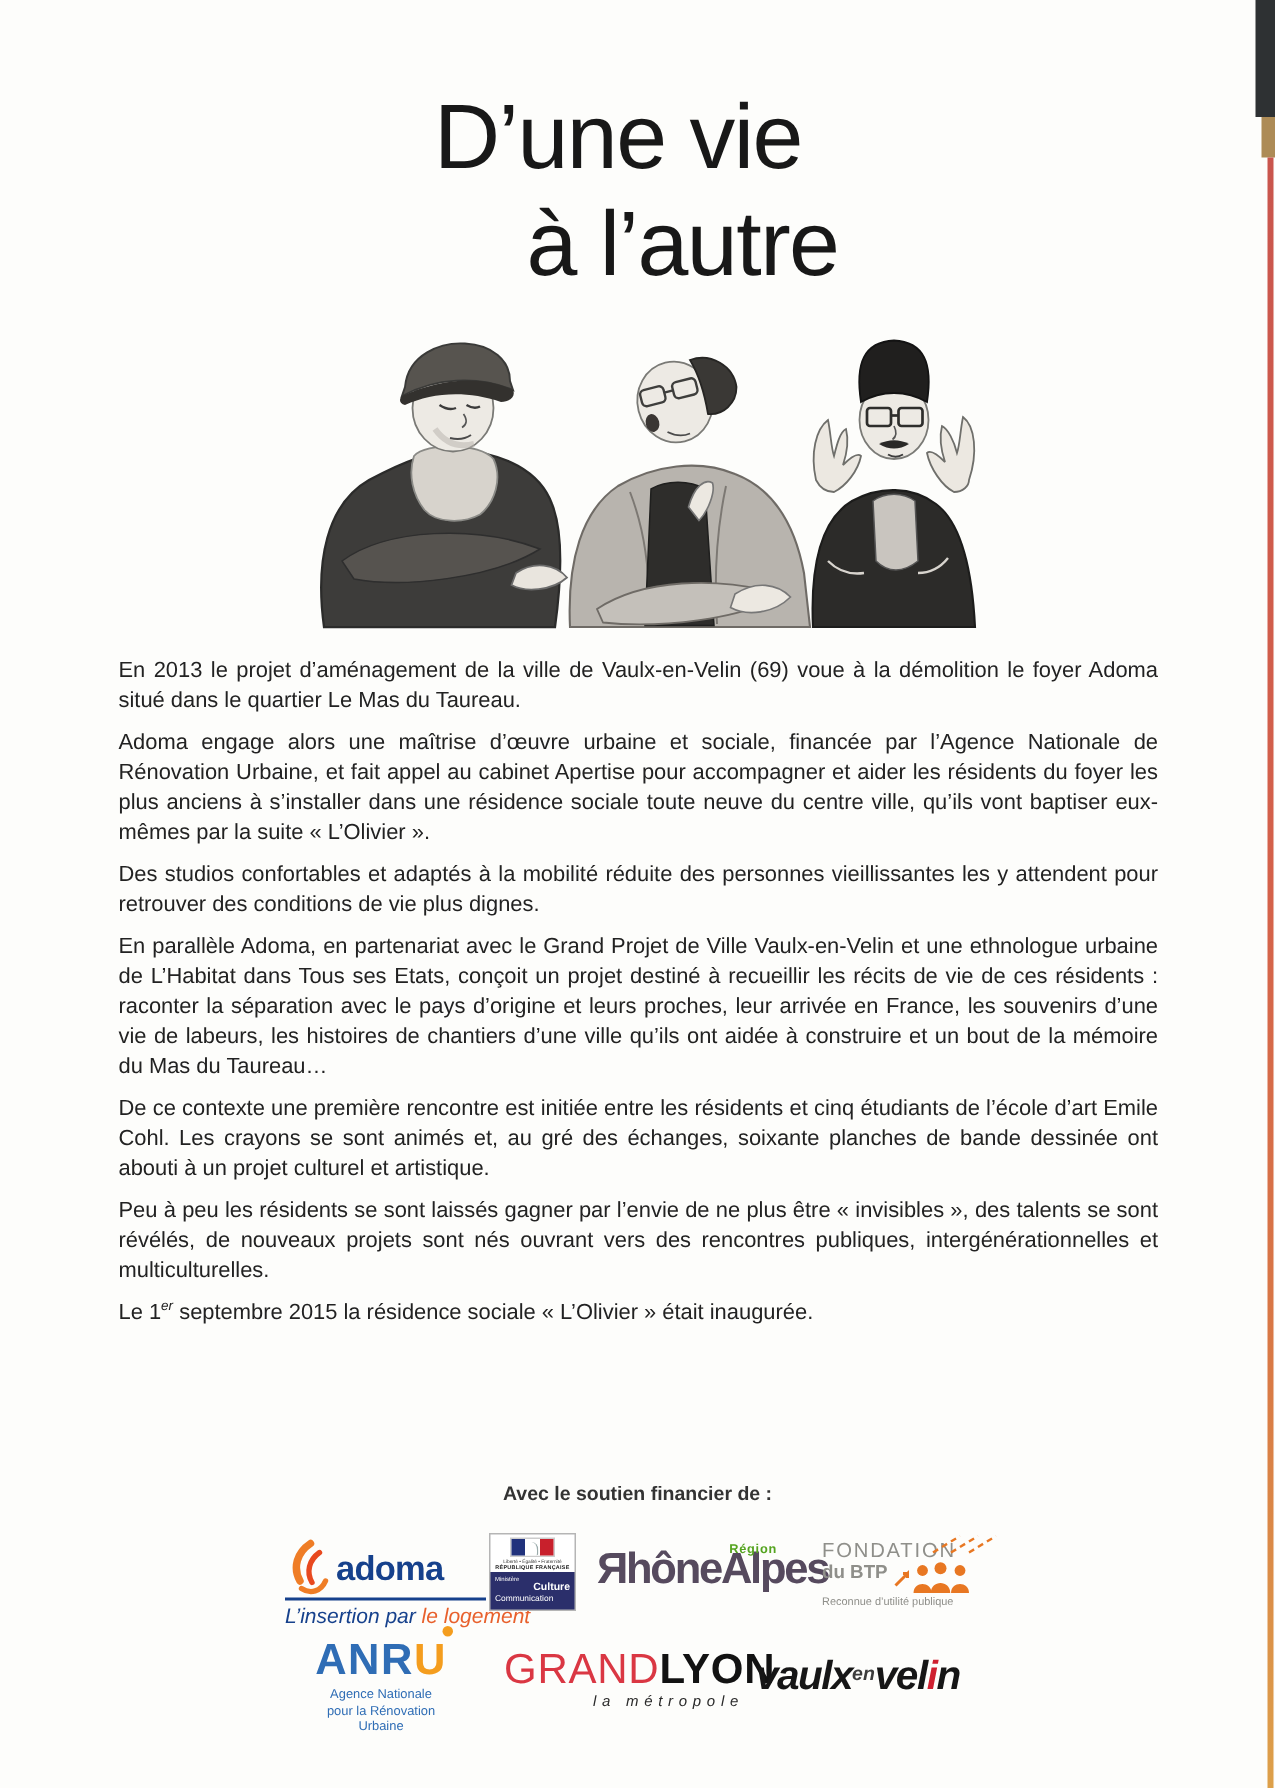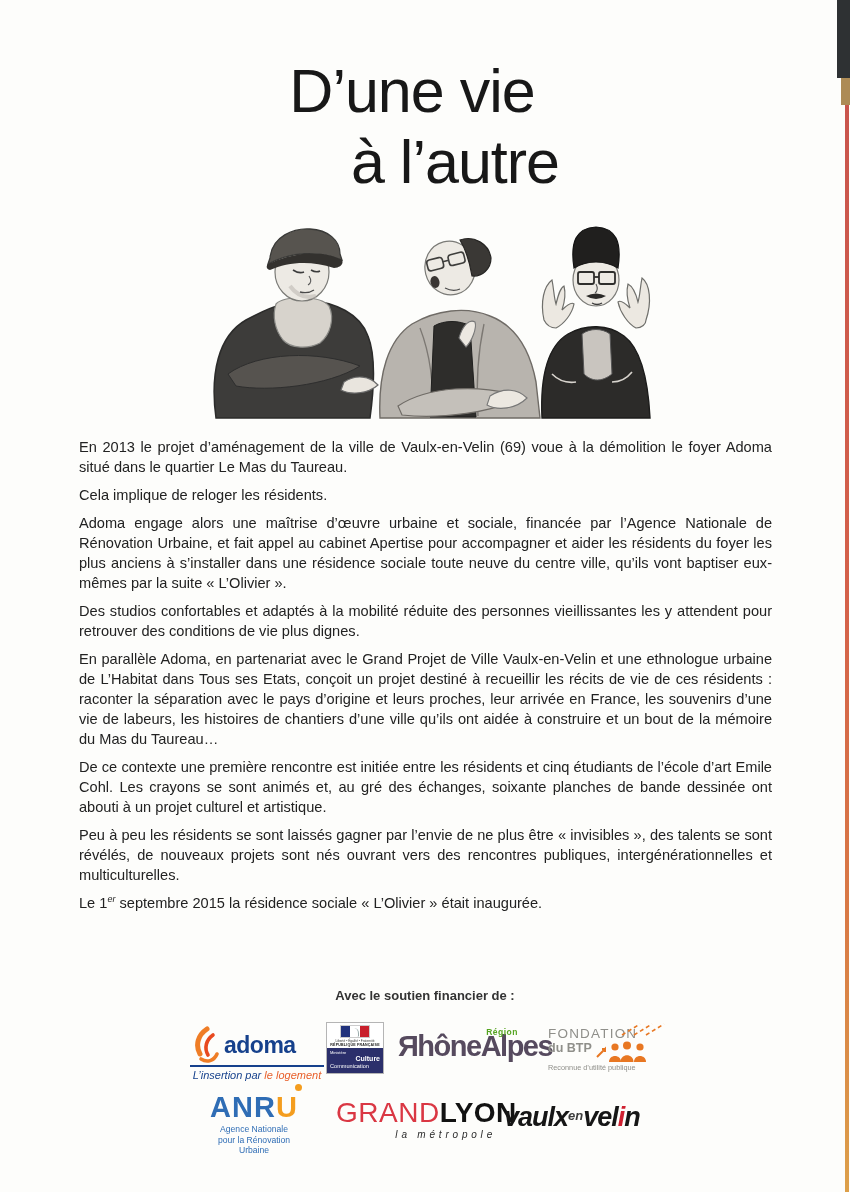"Cela implique de reloger les" p { html: <p>Cela implique de reloger les résidents.</p> -> none }
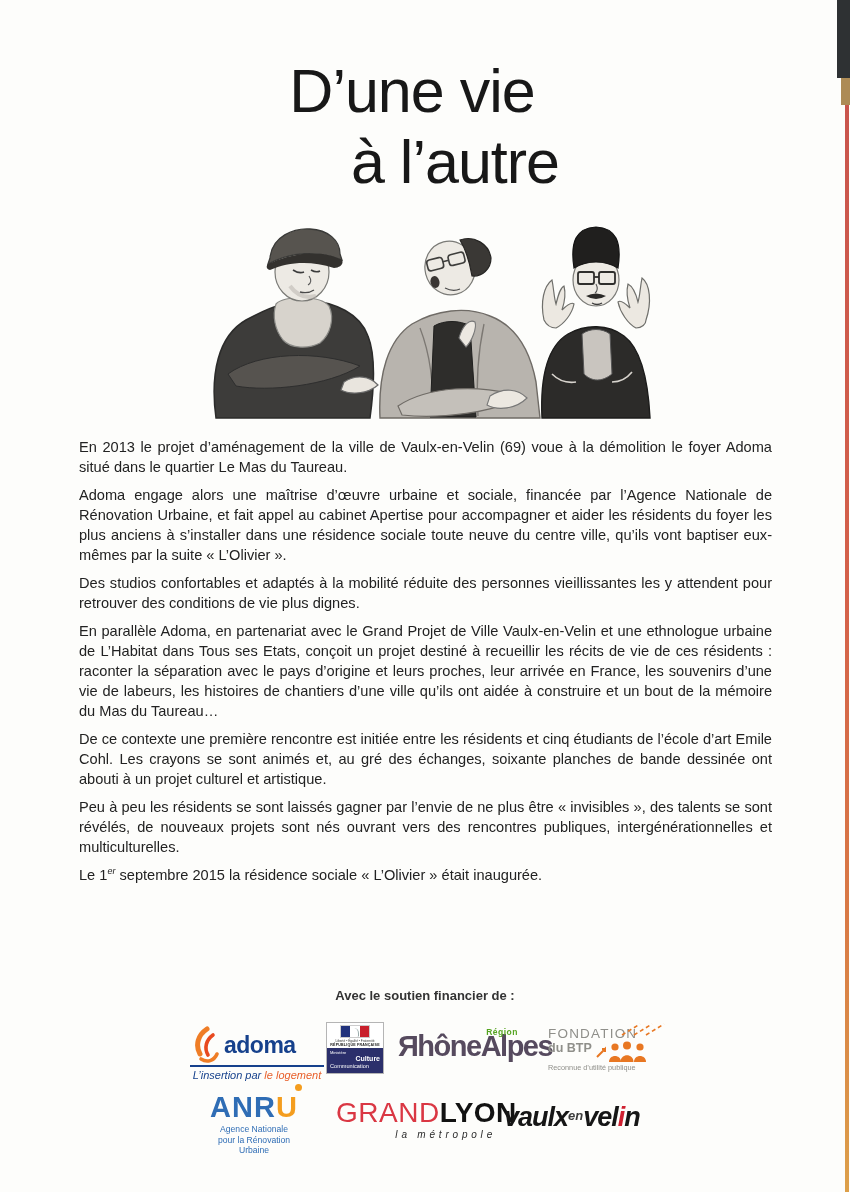"L’insertion par le logement" .adoma-tag { font-size: 11px -> 14px }
